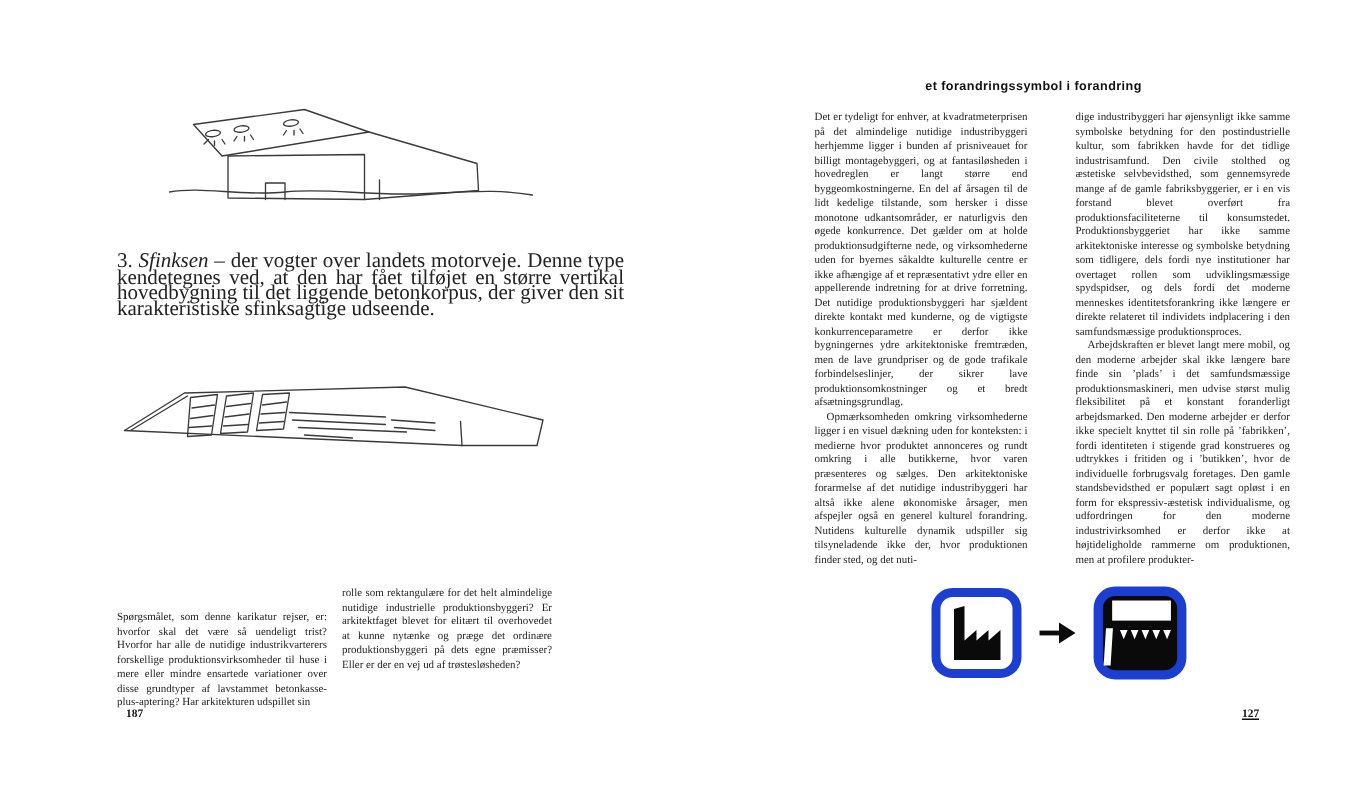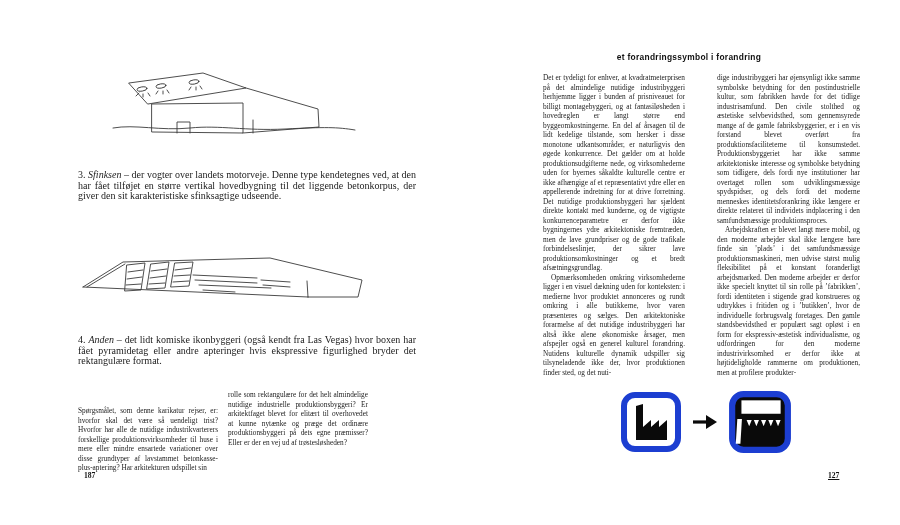"3. Sfinksen – der vogter" .caption { font-size: 10px -> 14px }
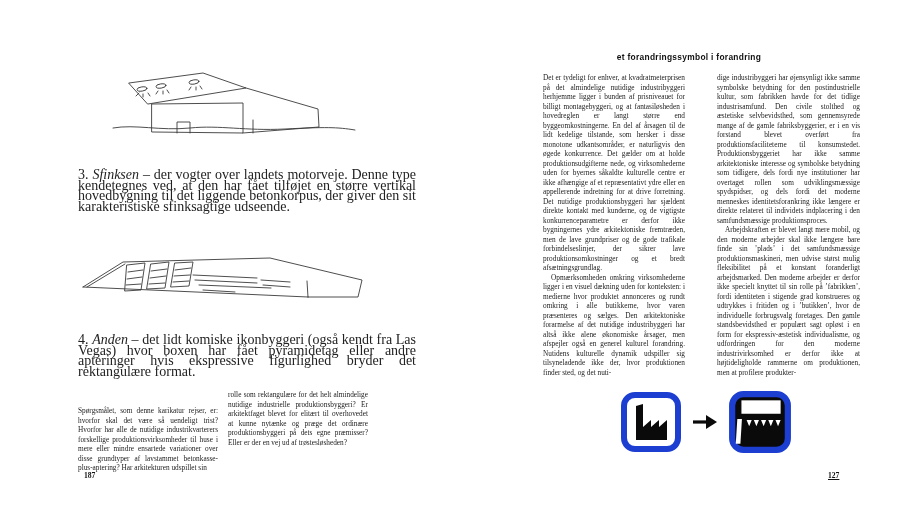"4. Anden – det lidt" p.abs { html: <p> <span>4.</span> <i>Anden</i><span> – det lidt komiske ikonbyggeri (også kendt fra Las Vegas) hvor boxen har fået pyramidetag eller andre apteringer hvis ekspressive figurlighed bryder det rektangulære format.</span> </p> -> none }
